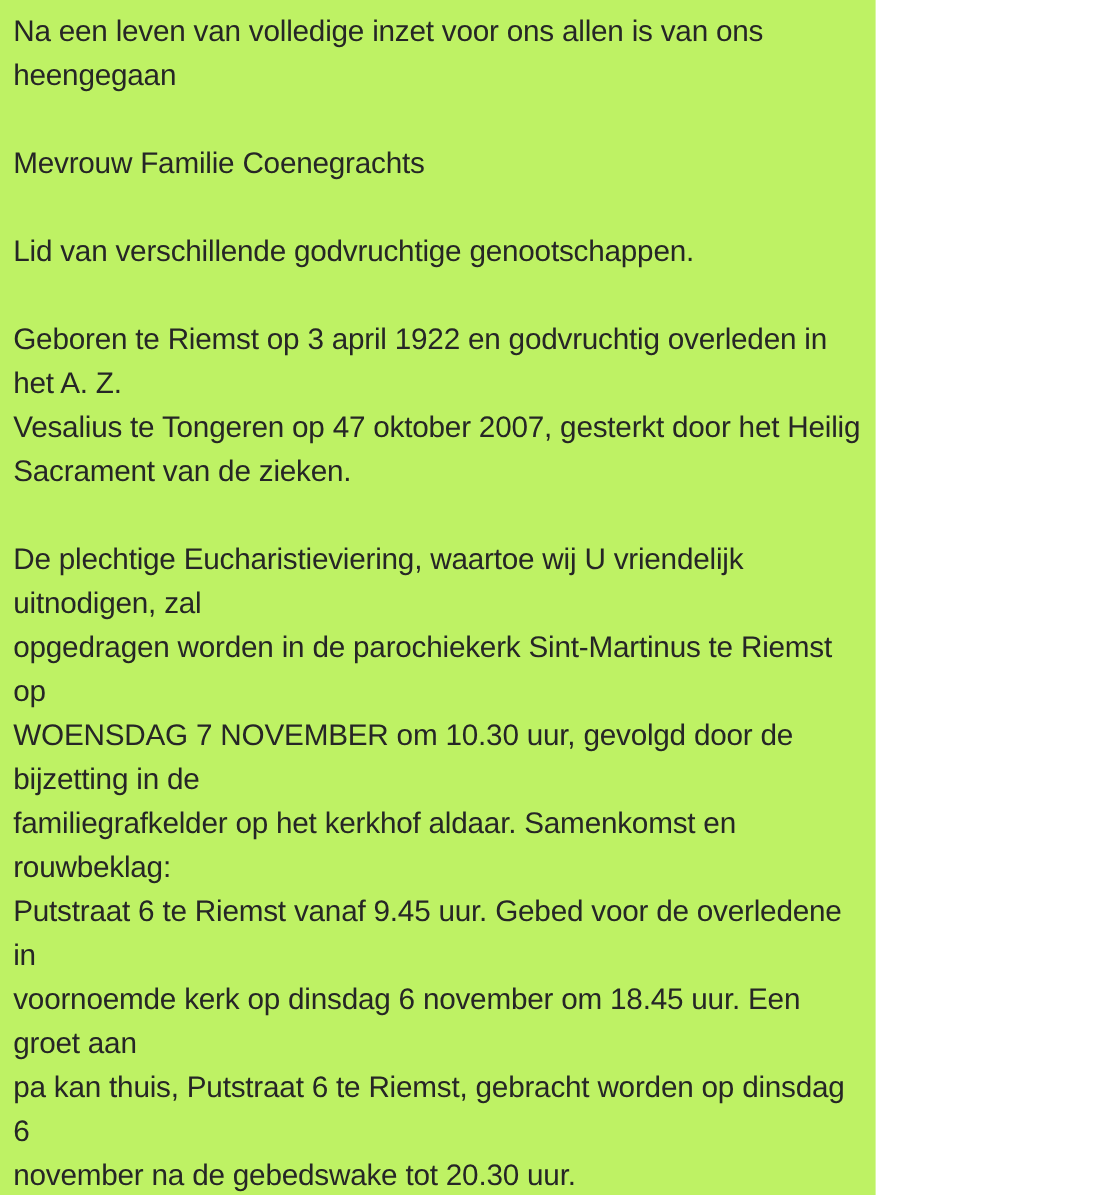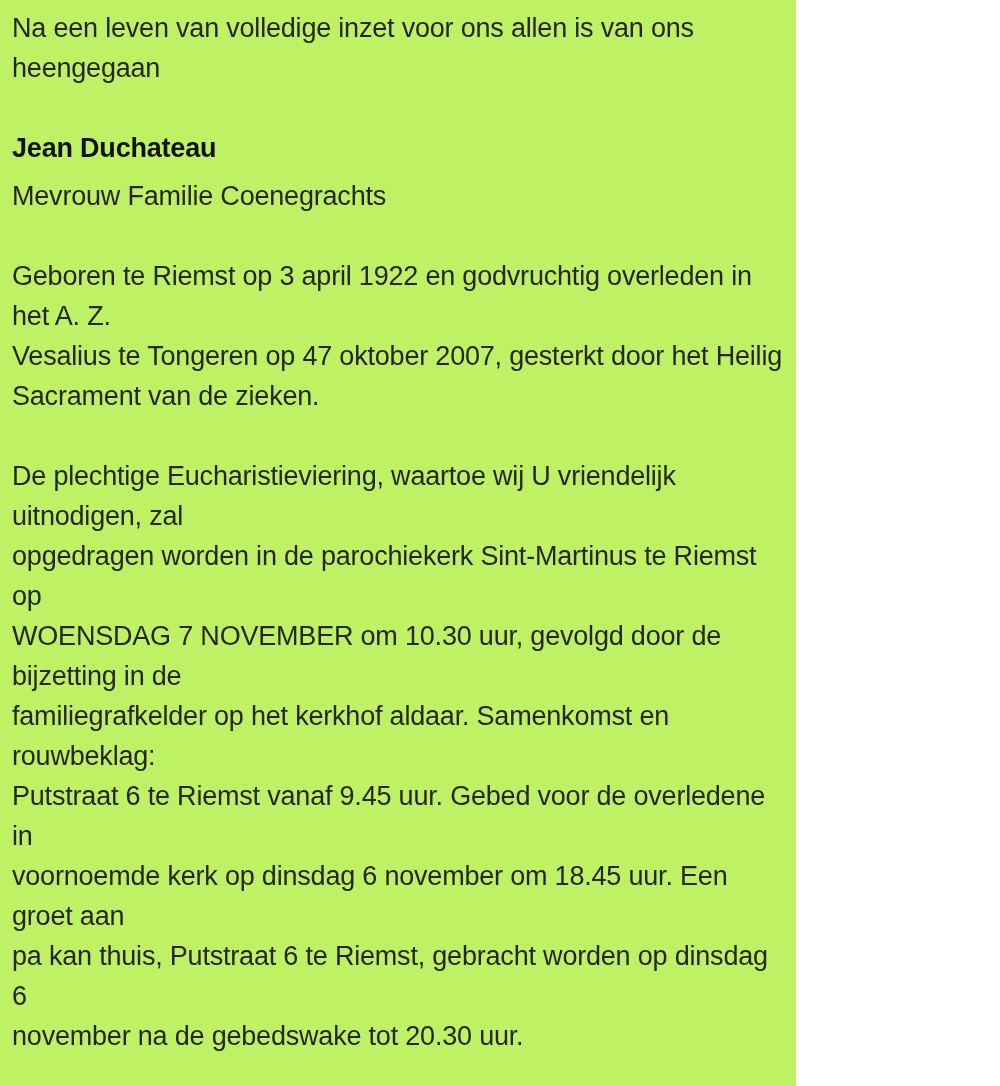"Jean Duchateau" p.line-block { html: <p>Jean Duchateau</p> -> none }
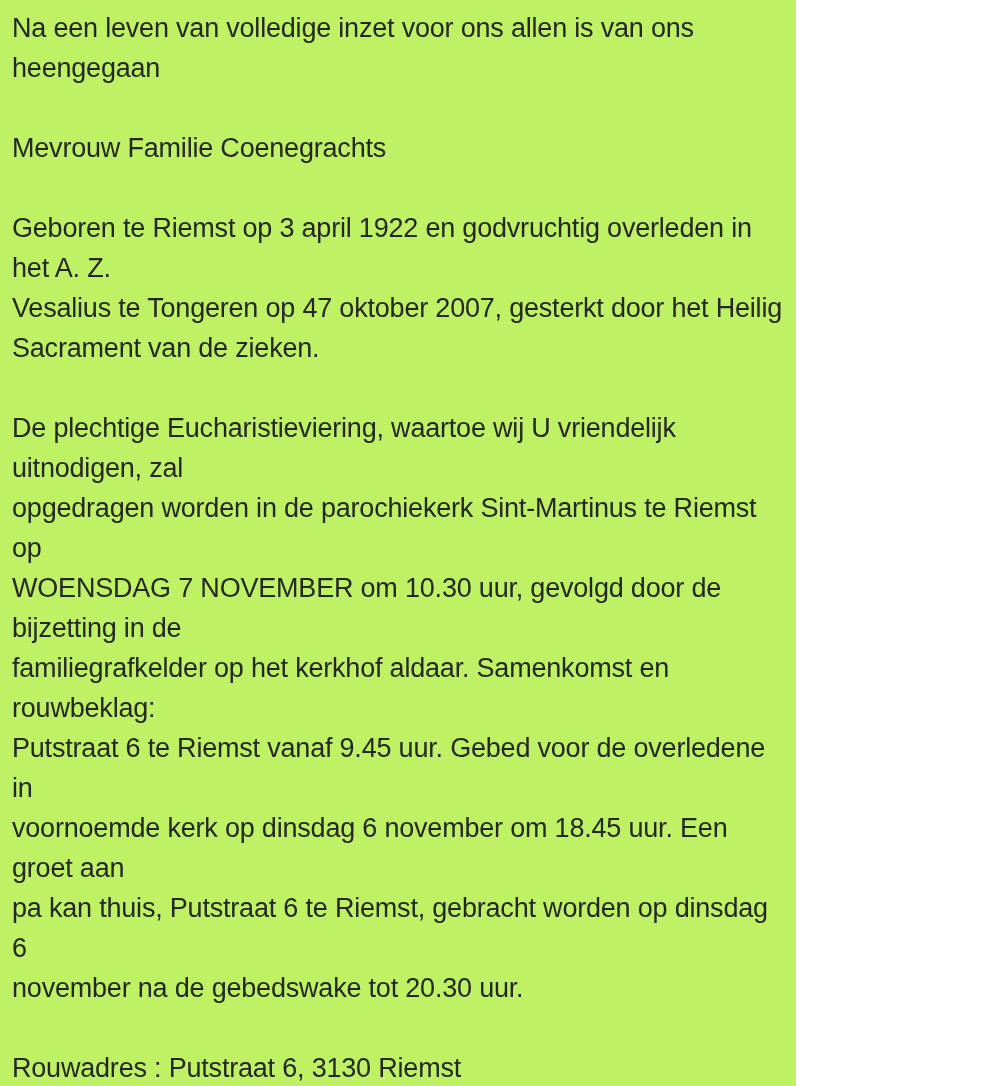"Lid van verschillende godvruchtige" p.line-block { html: none -> <p>Lid van verschillende godvruchtige genootschappen.</p> }
